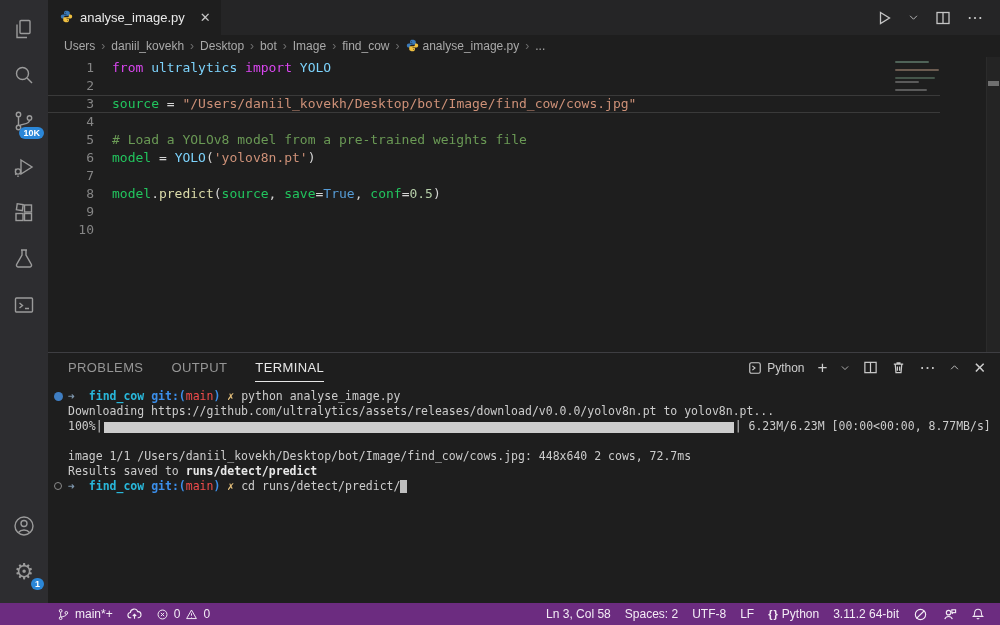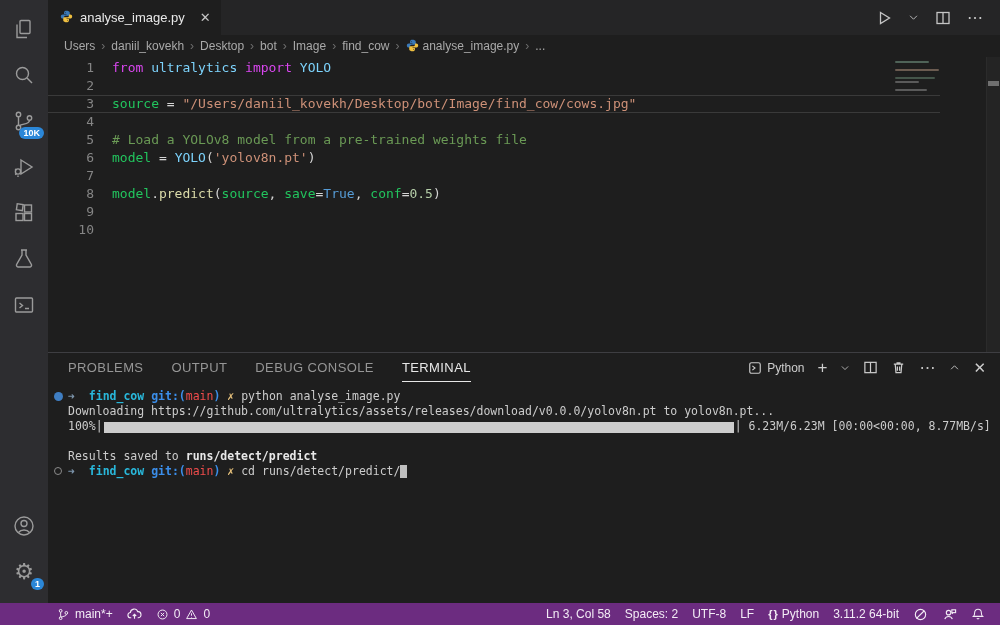"DEBUG CONSOLE" span.ptab { html: <span>DEBUG CONSOLE</span> -> none }
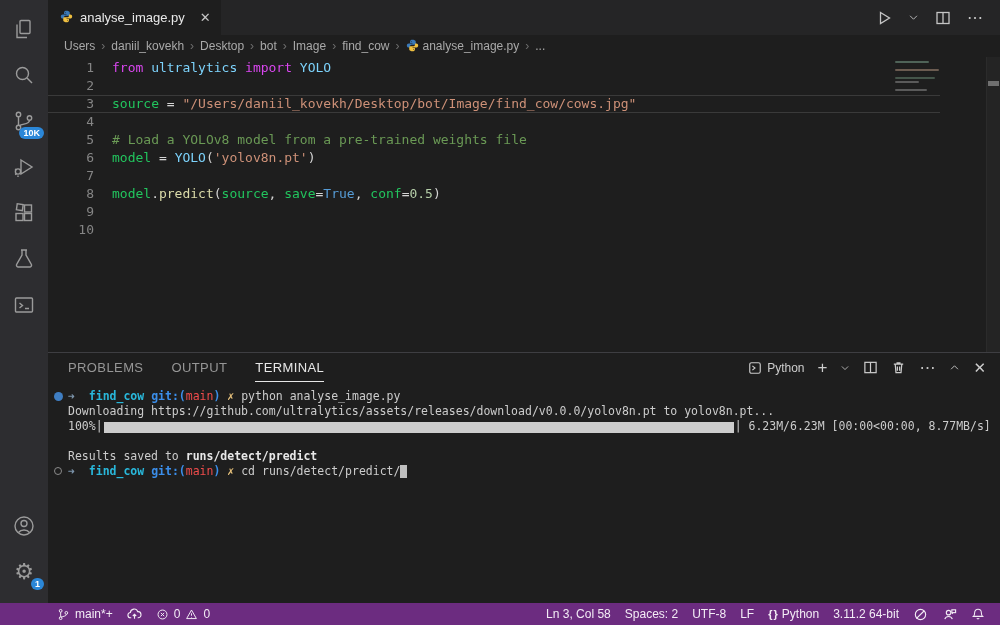"image 1/1" div.term-line { html: none -> <div><span>image 1/1 /Users/daniil_kovekh/Desktop/bot/Image/find_cow/cows.jpg: 448x640 2 cows, 72.7ms</span></div> }
